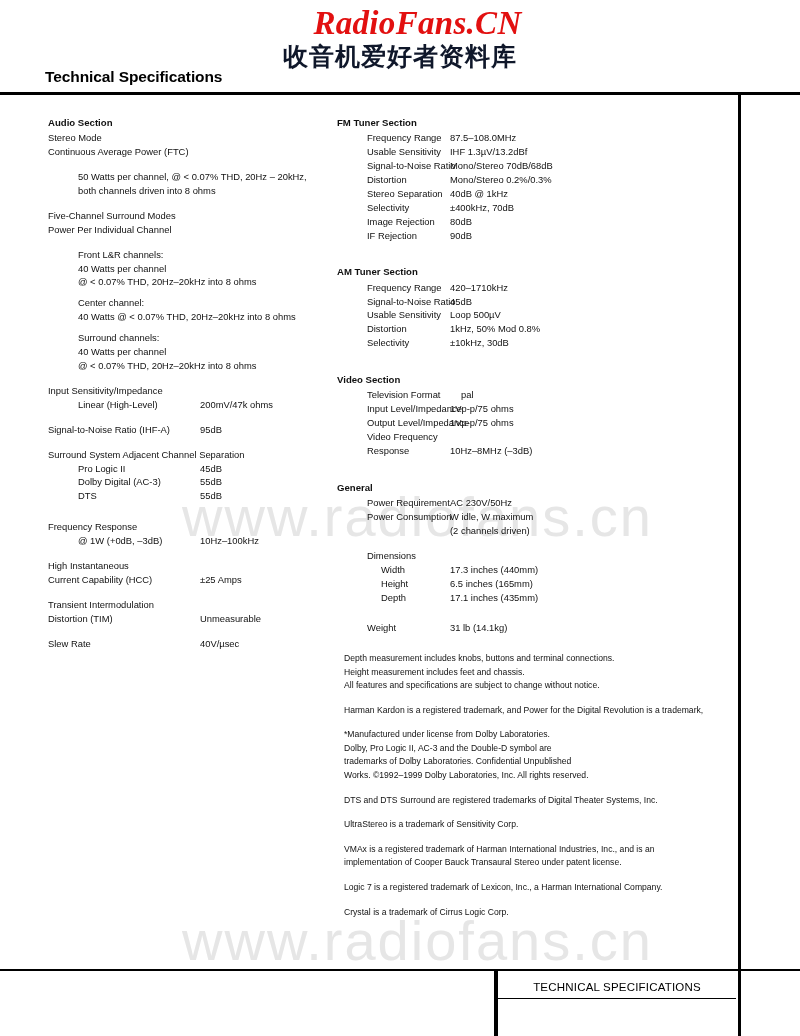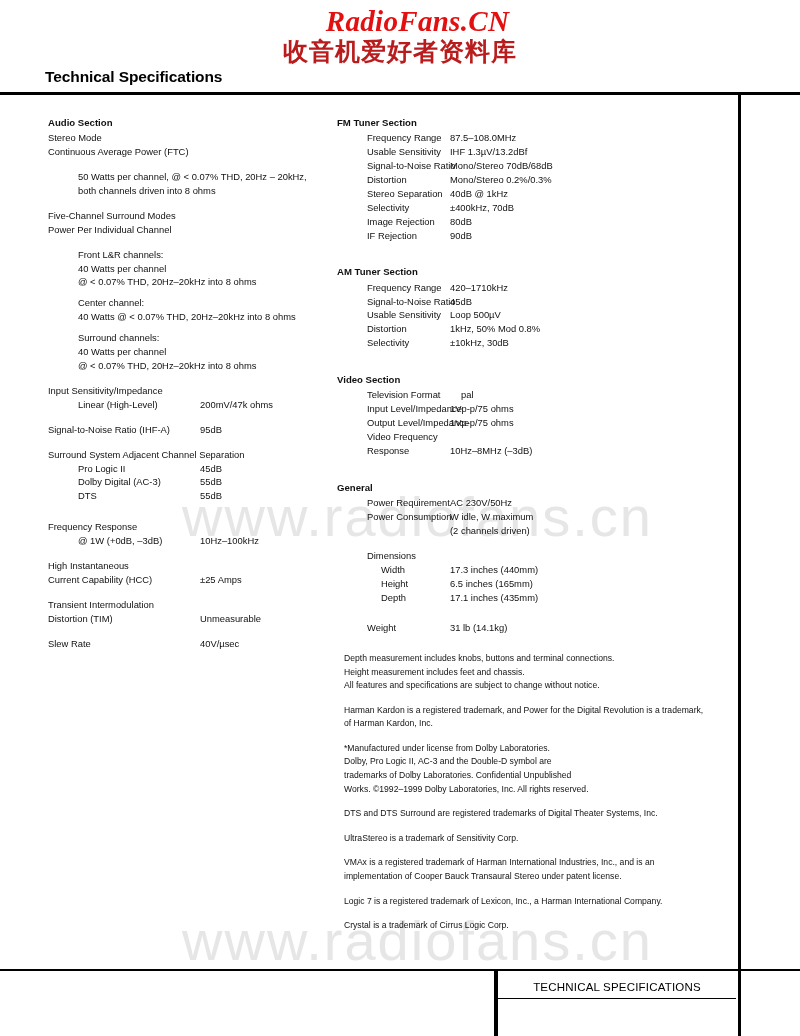"RadioFans.CN" .wm-latin { font-size: 29px -> 33px }
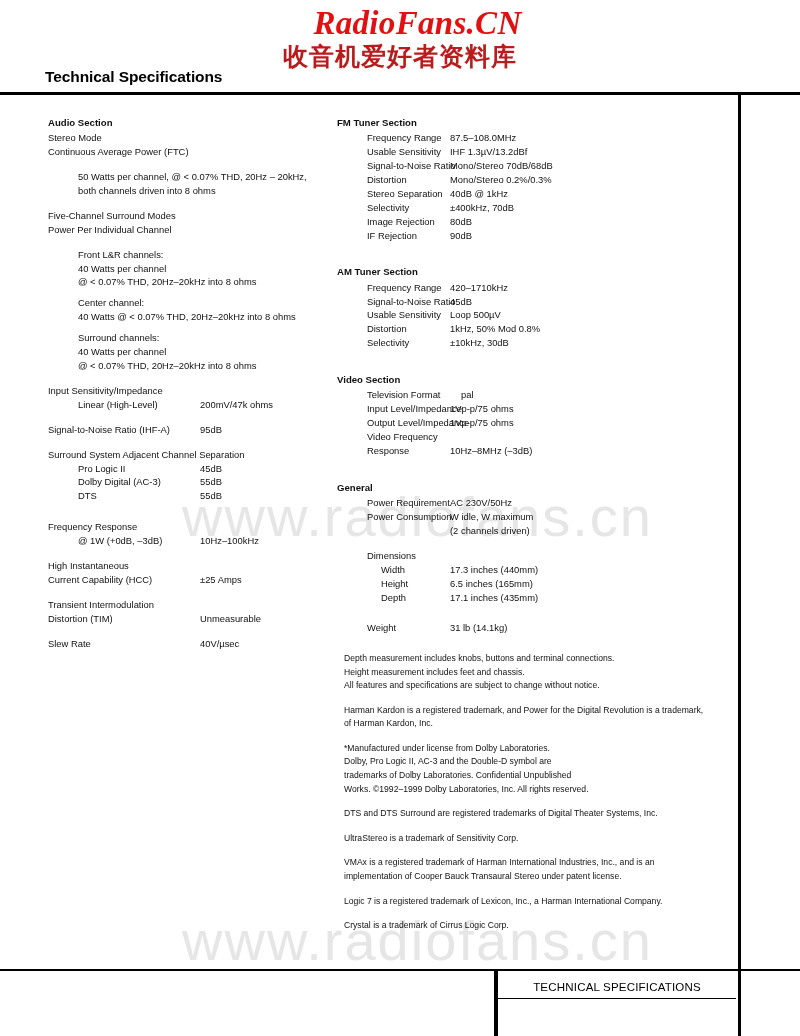"收音机爱好者资料库" .wm-cjk { color: #b91c1c -> #0f172a }
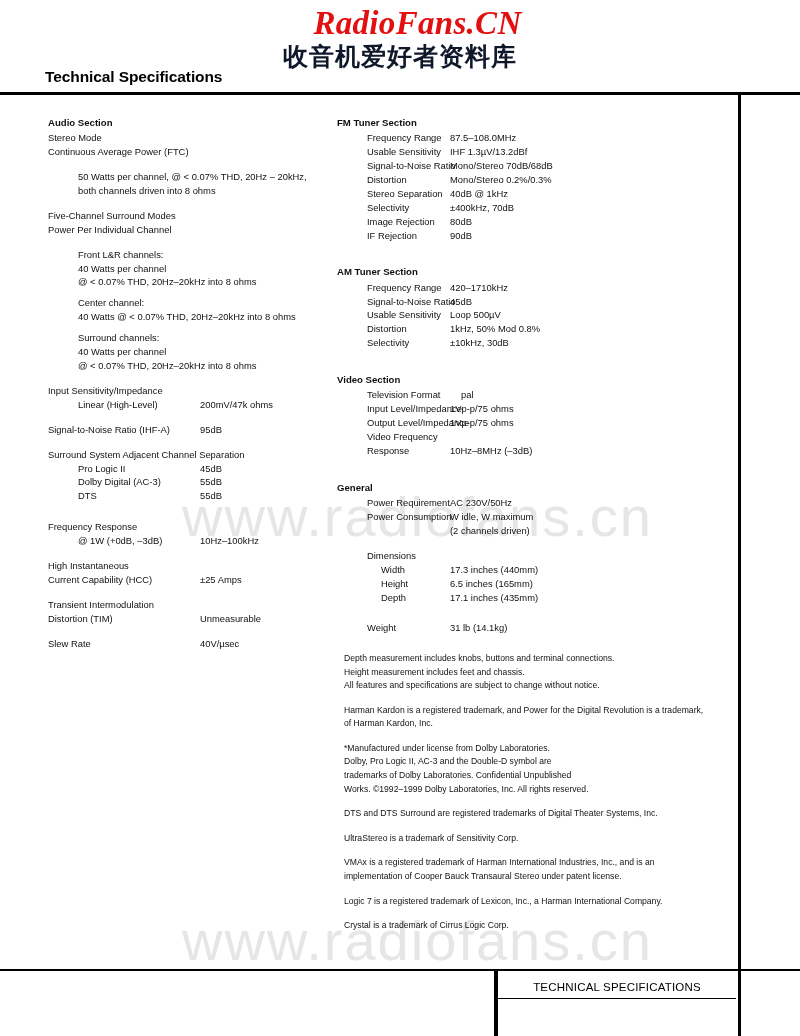"of Harman Kardon, Inc." p { html: <p>of Harman Kardon, Inc.</p> -> none }
